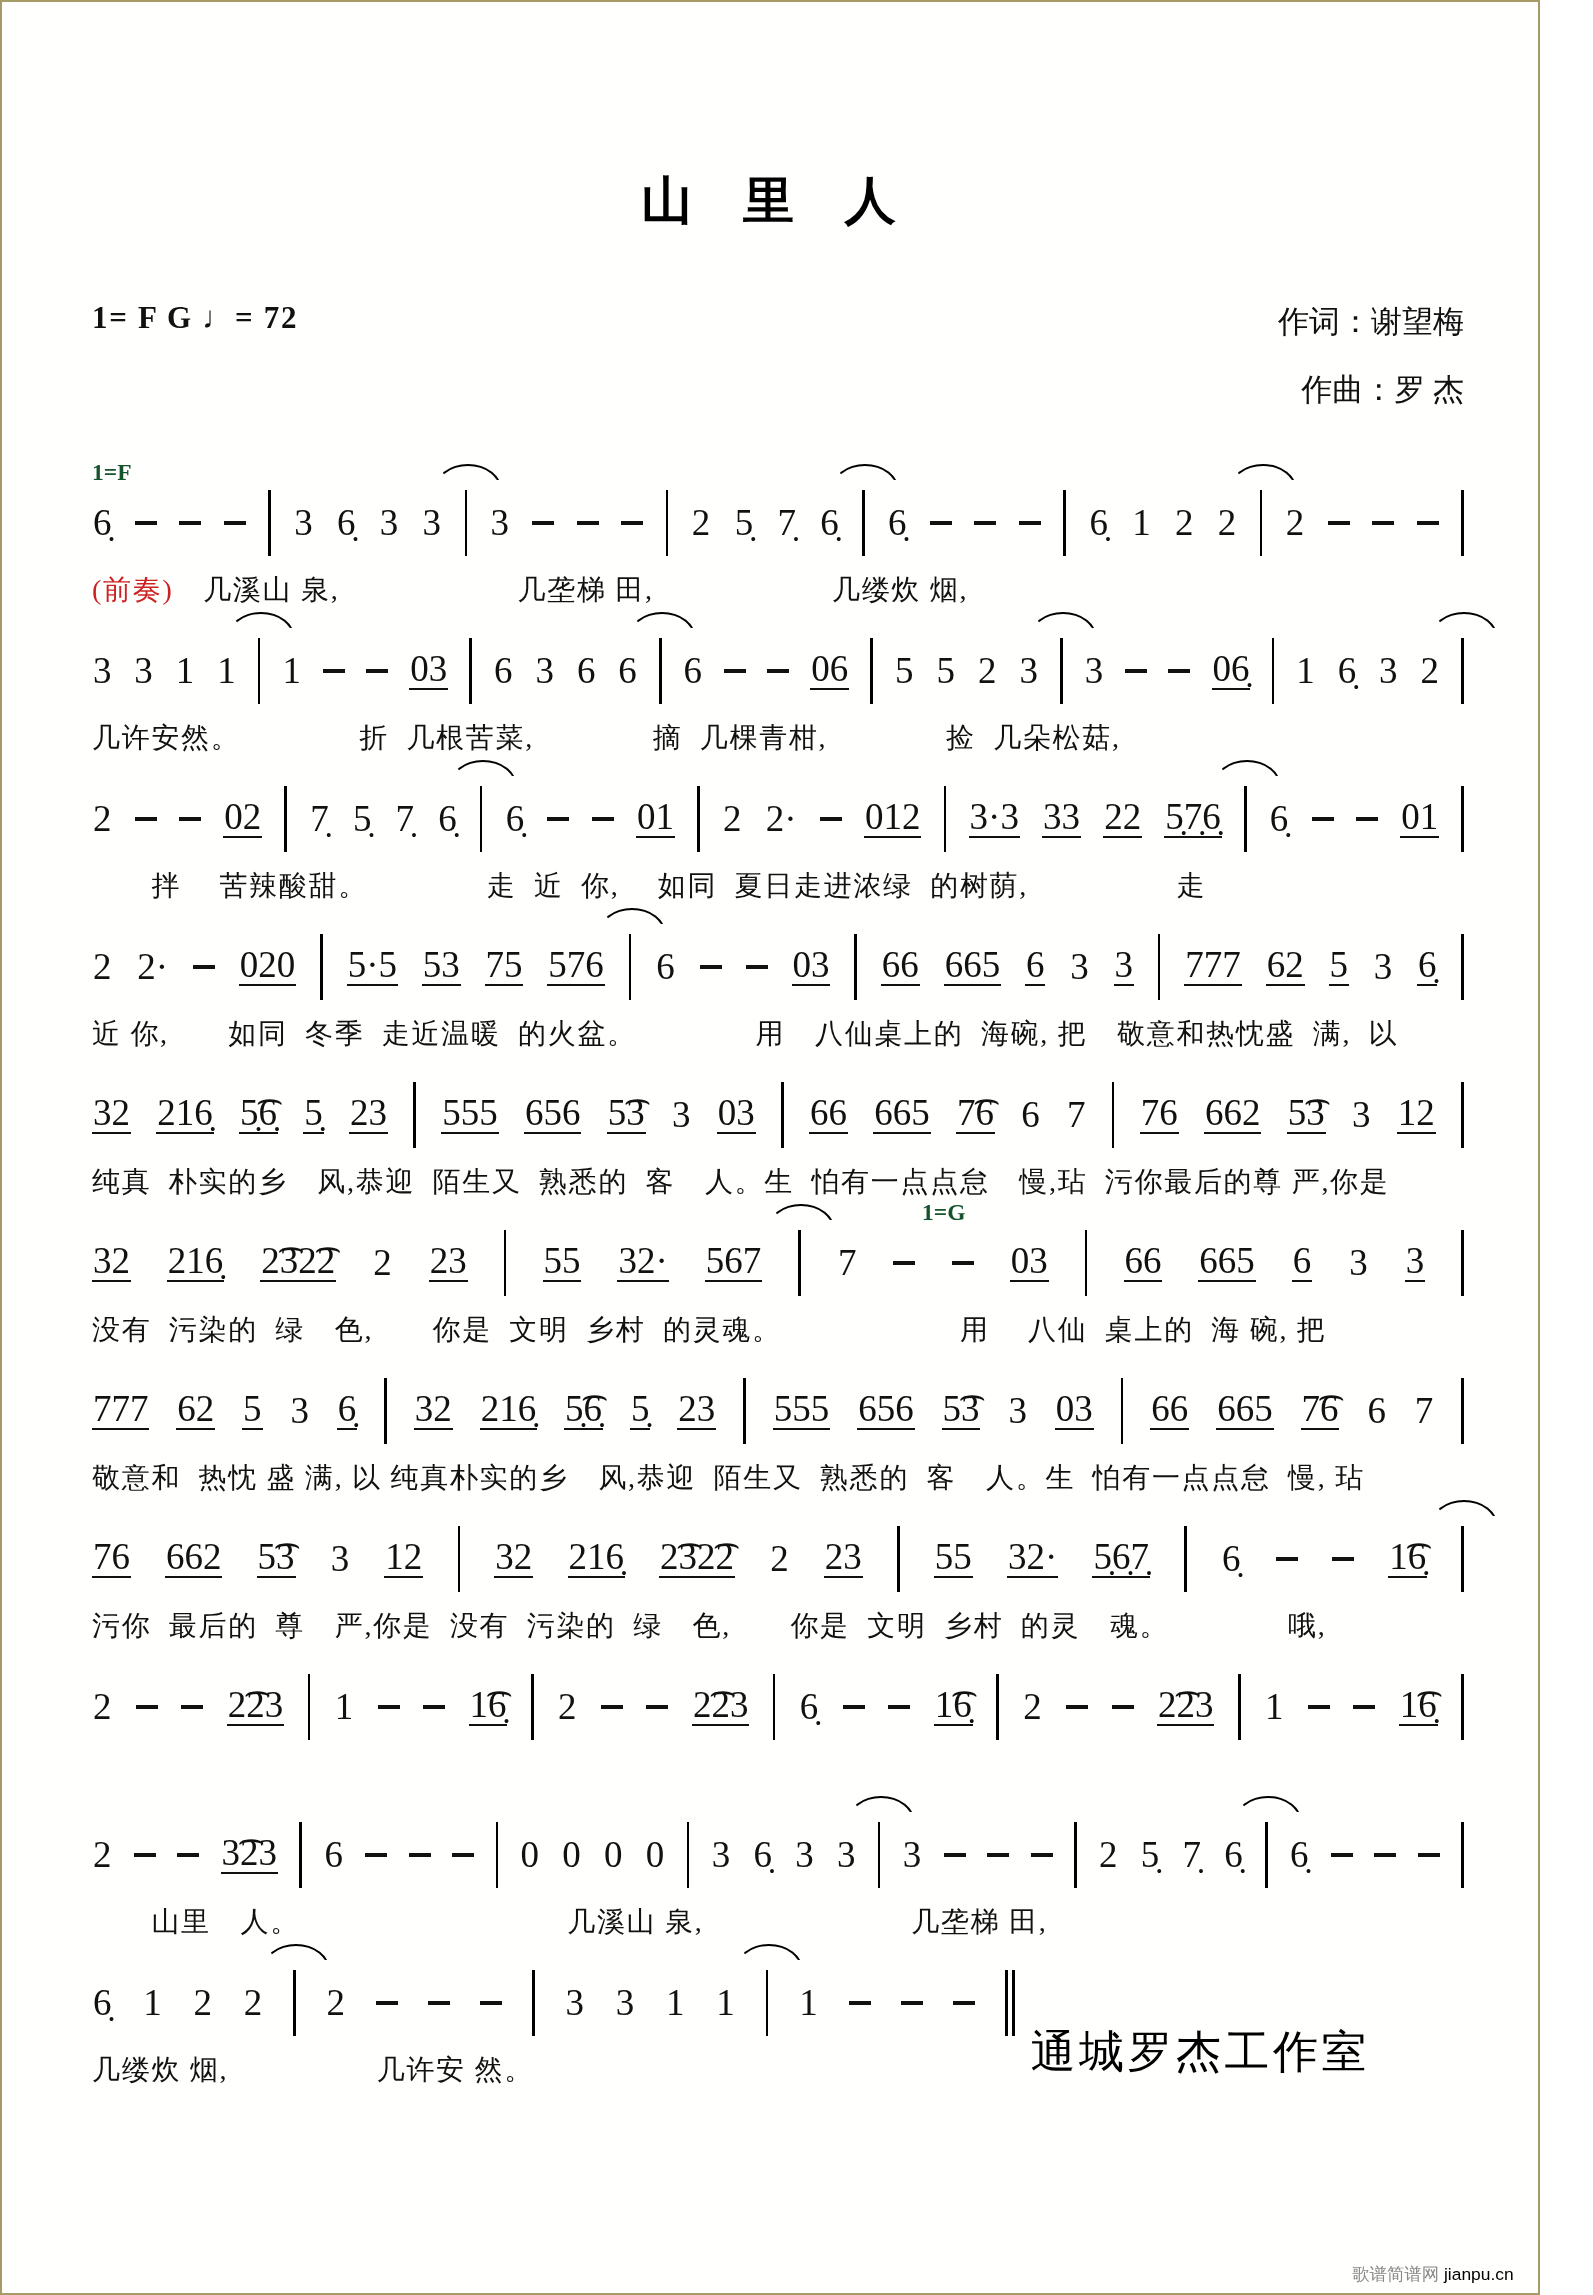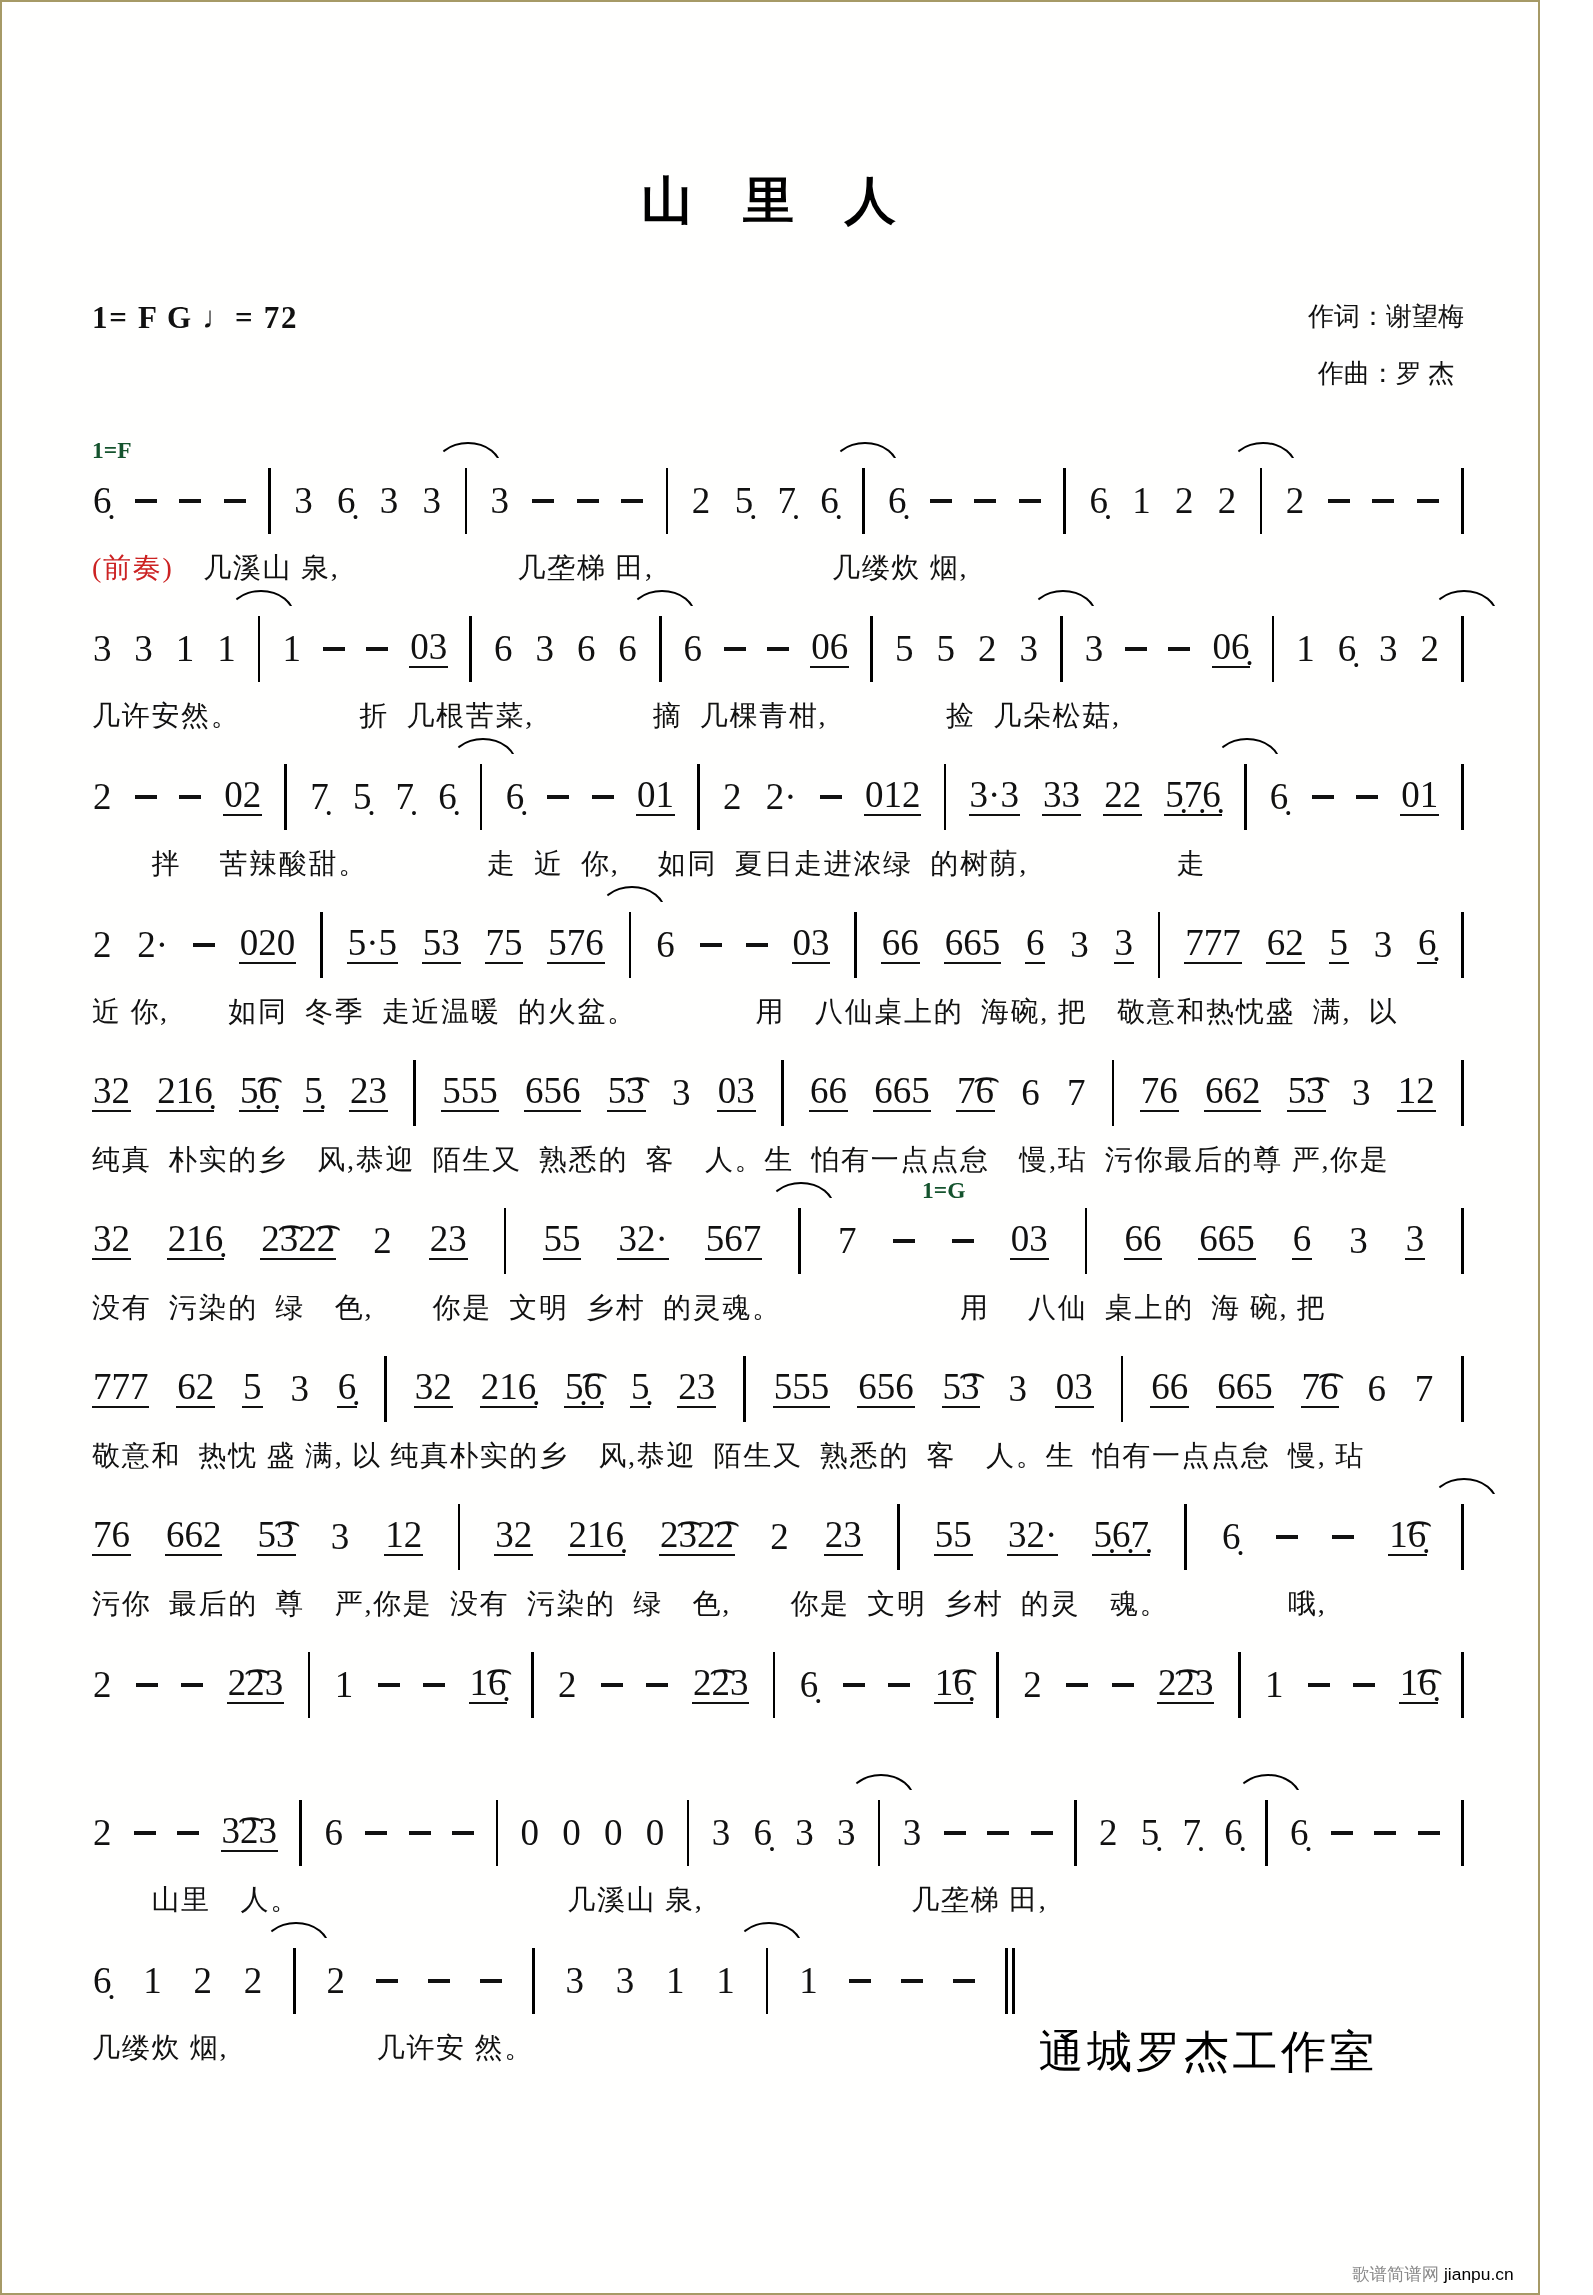"作词：谢望梅" .credits { font-size: 26px -> 31px; text-align: center -> right }
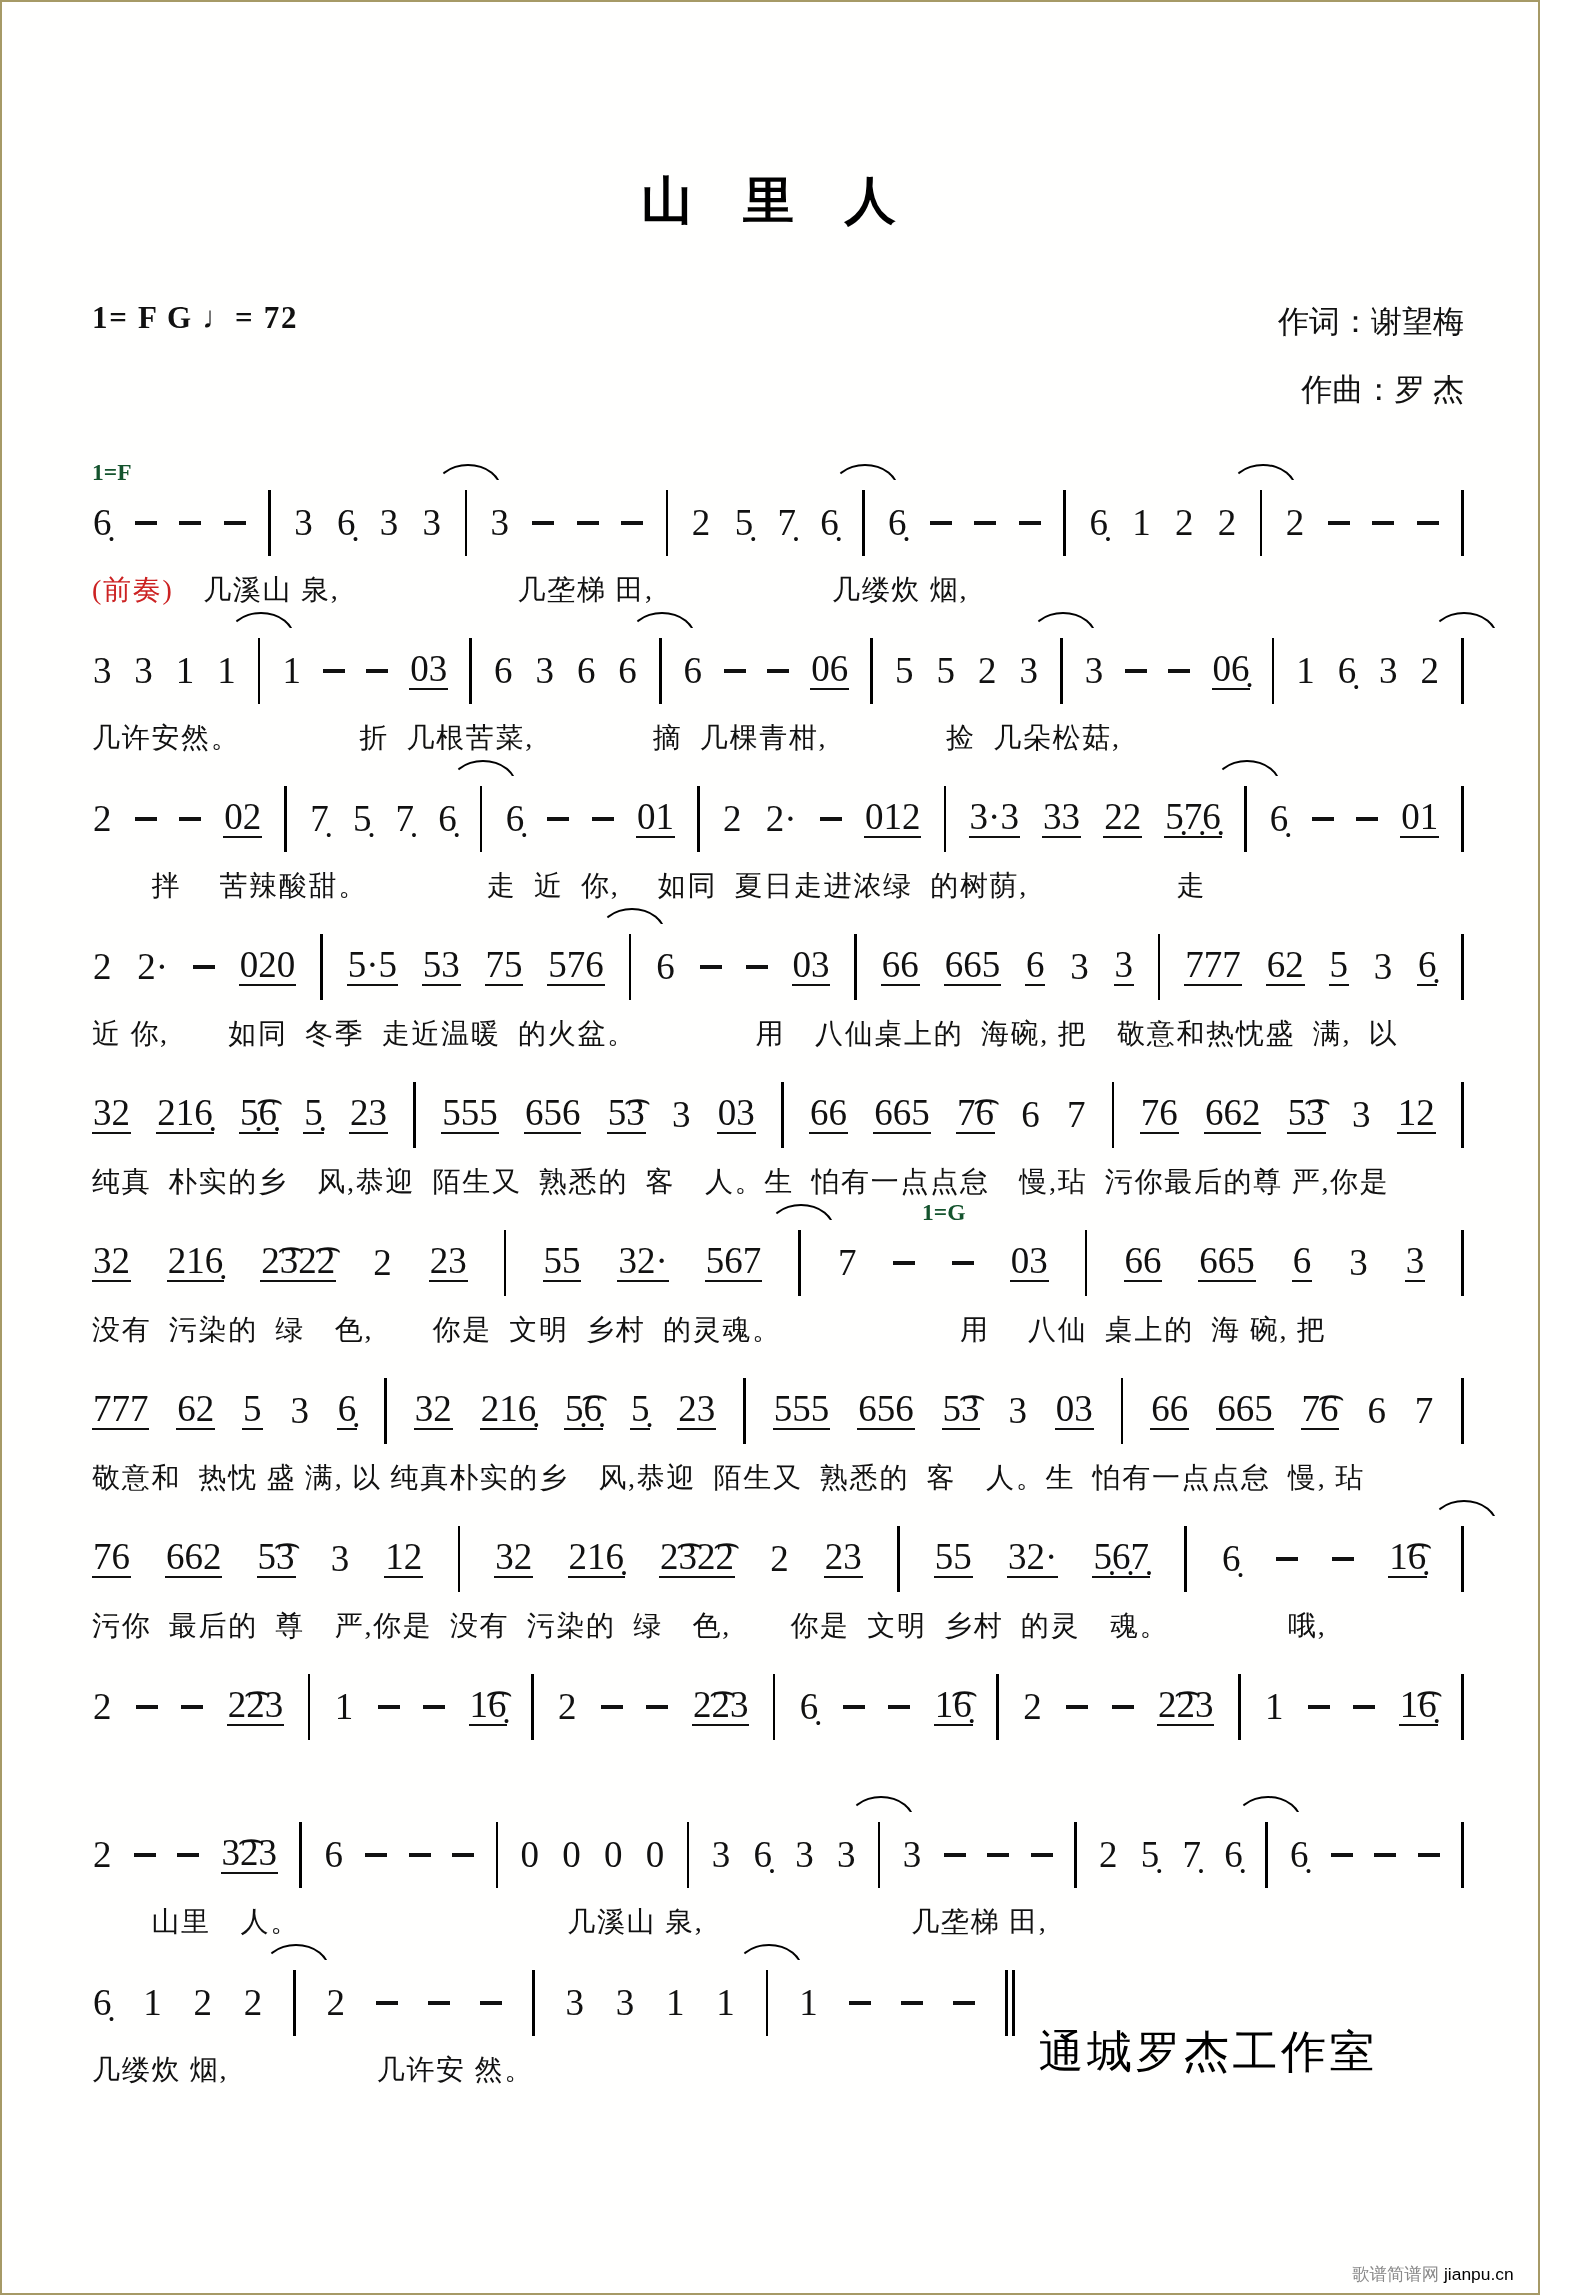"通城罗杰工作室" .studio { right: 160px -> 168px }
